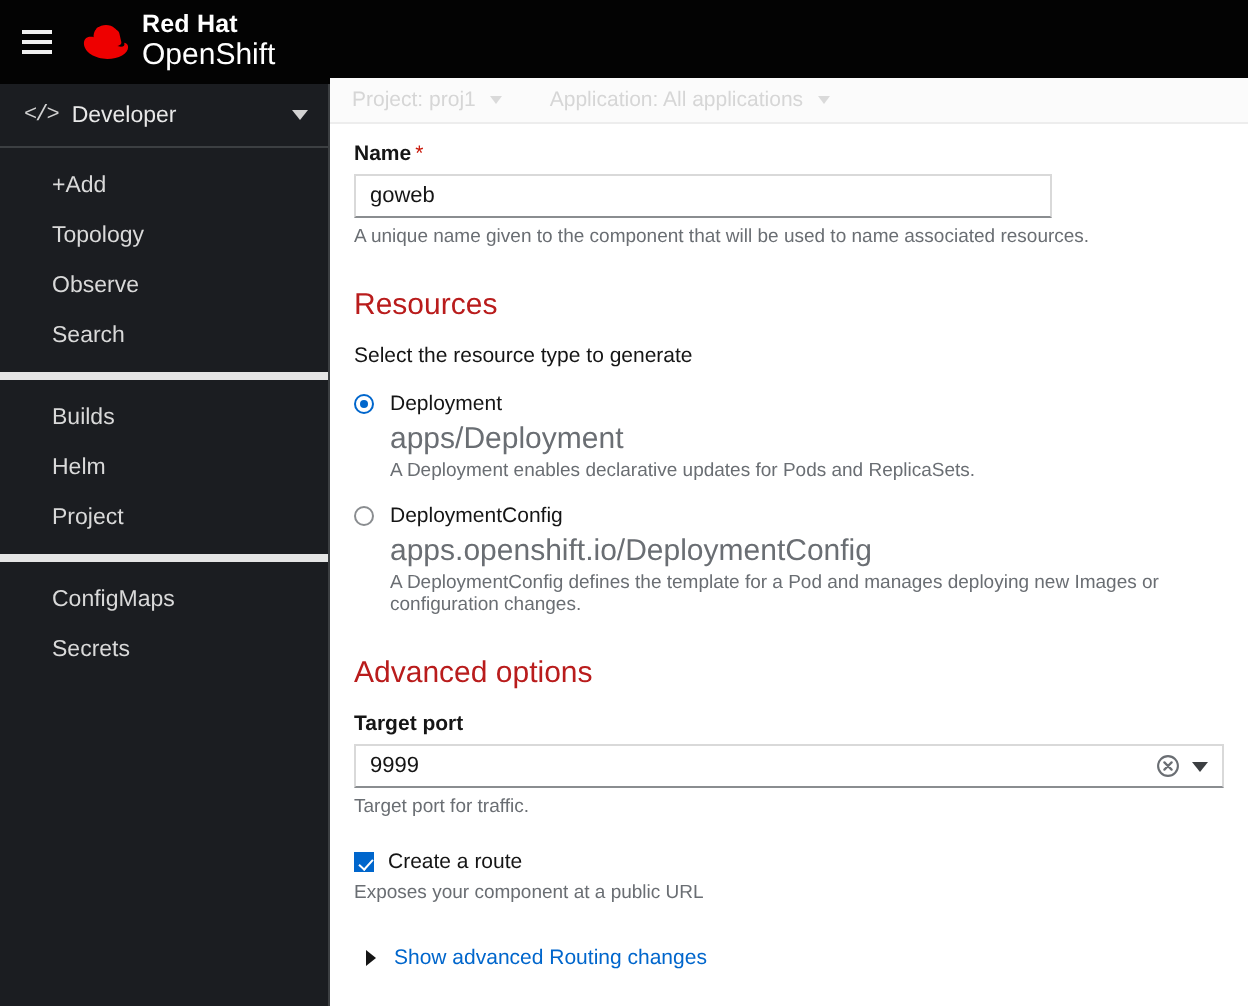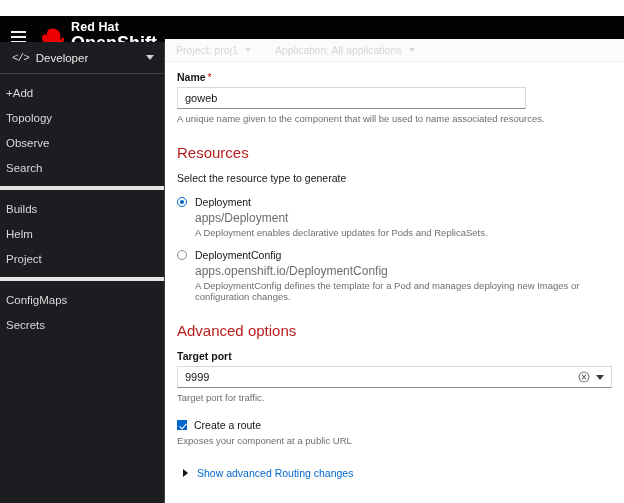"Red Hat" .masthead { top: 16px -> 0 }
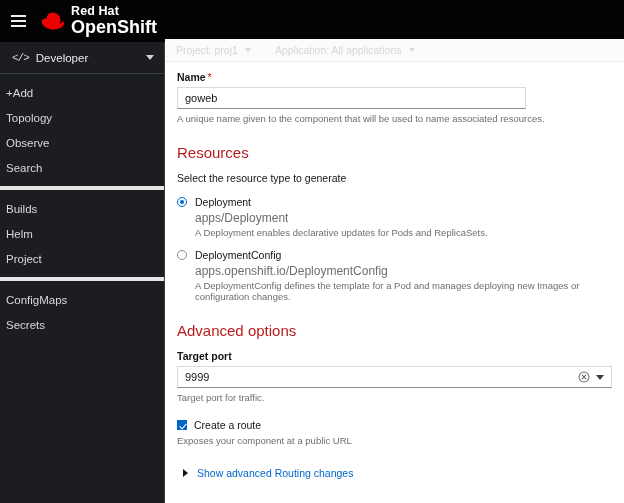"OpenShift" .brand-text .l2 { font-size: 18px -> 15px; font-weight: bold -> normal }
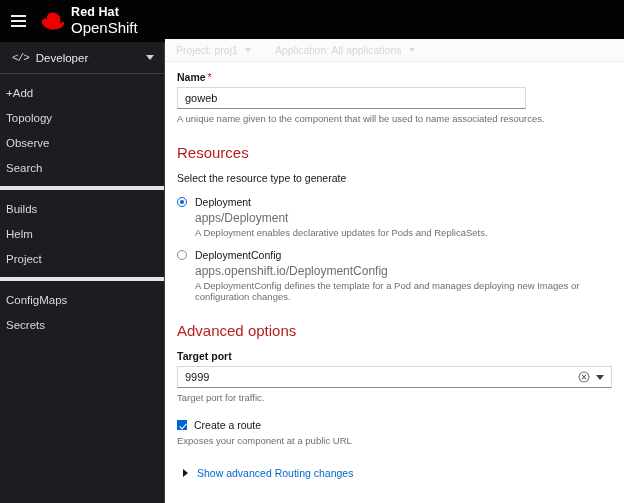"+Add" .nav-item { padding-left: 6px -> 26px }
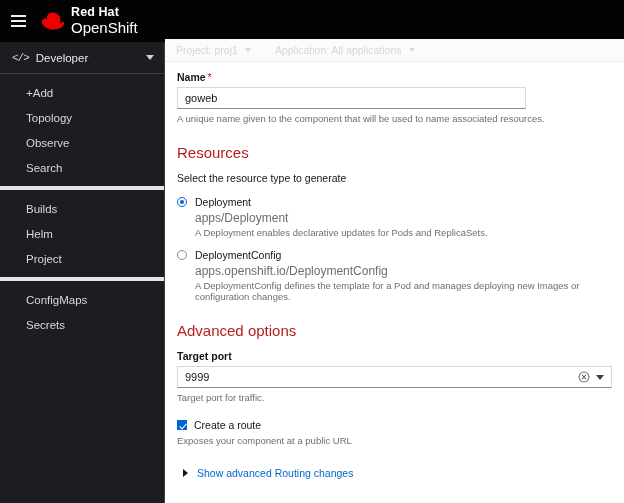"apps/Deployment" .radio-desc .d1 { font-size: 12px -> 15px }
